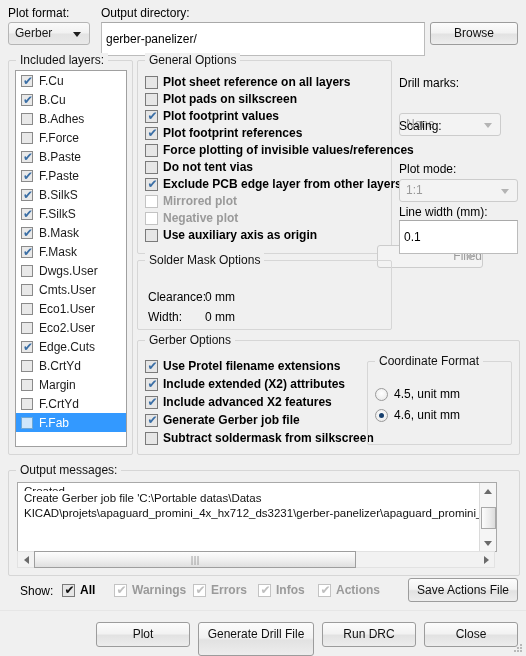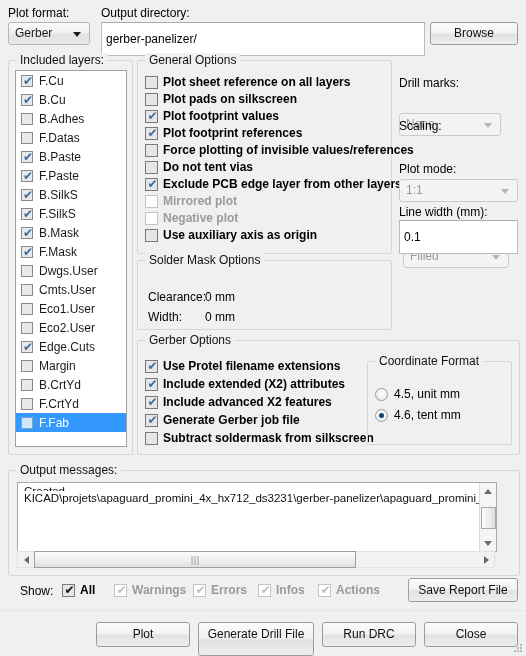"F.Datas" span.ltx { text: F.Datas -> F.Force }
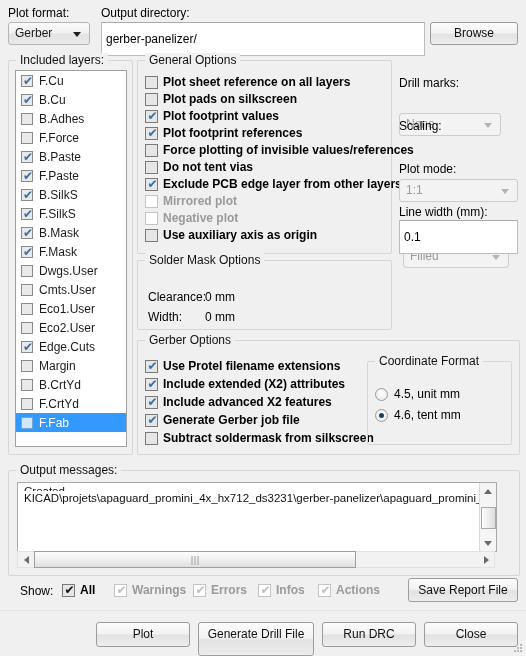"Filled" div.combo { left: 403px -> 377px; text-align: none -> right }
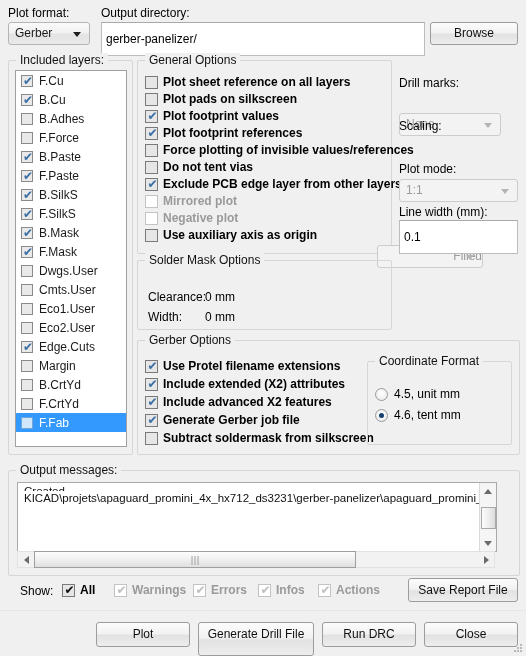"Margin" div.lrow { order: before "B.CrtYd" -> after "B.CrtYd" }
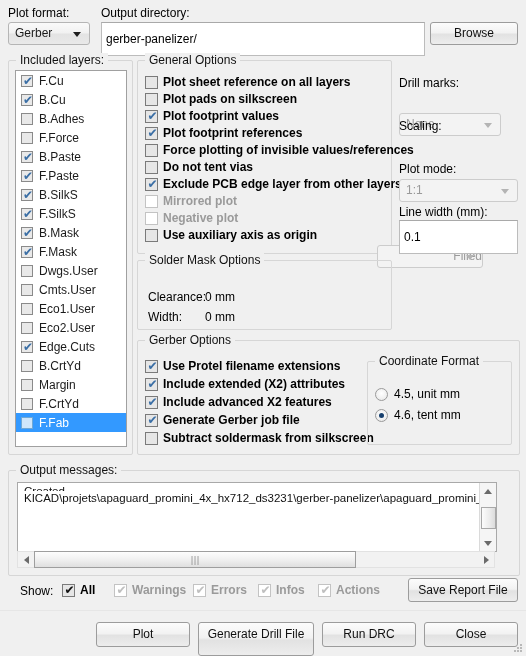"4.6, tent mm" span.rbl { text: tent -> unit }
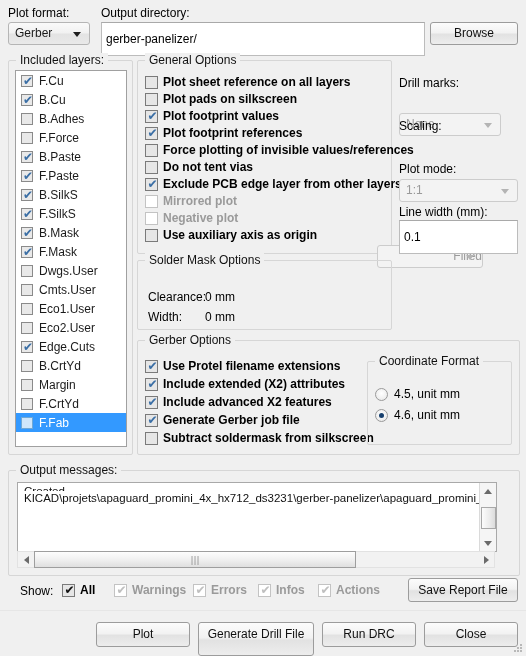"Create Gerber job file 'C:\Portable" span { html: none -> <span>Create Gerber job file 'C:\Portable datas\Datas</span> }
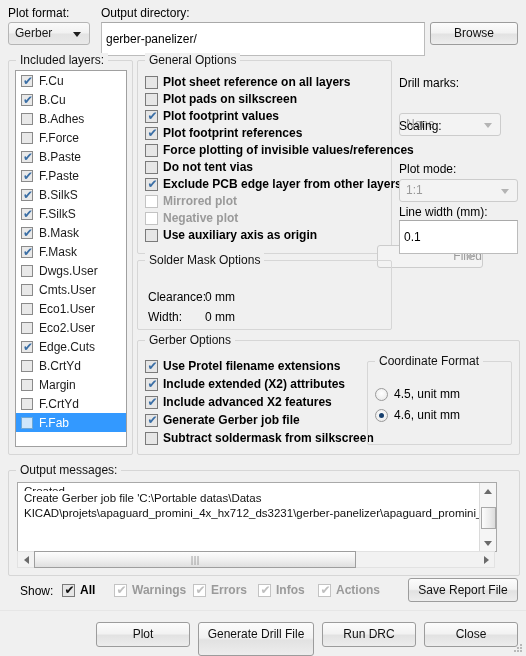"Save Report File" div.btn { text: Report -> Actions }
